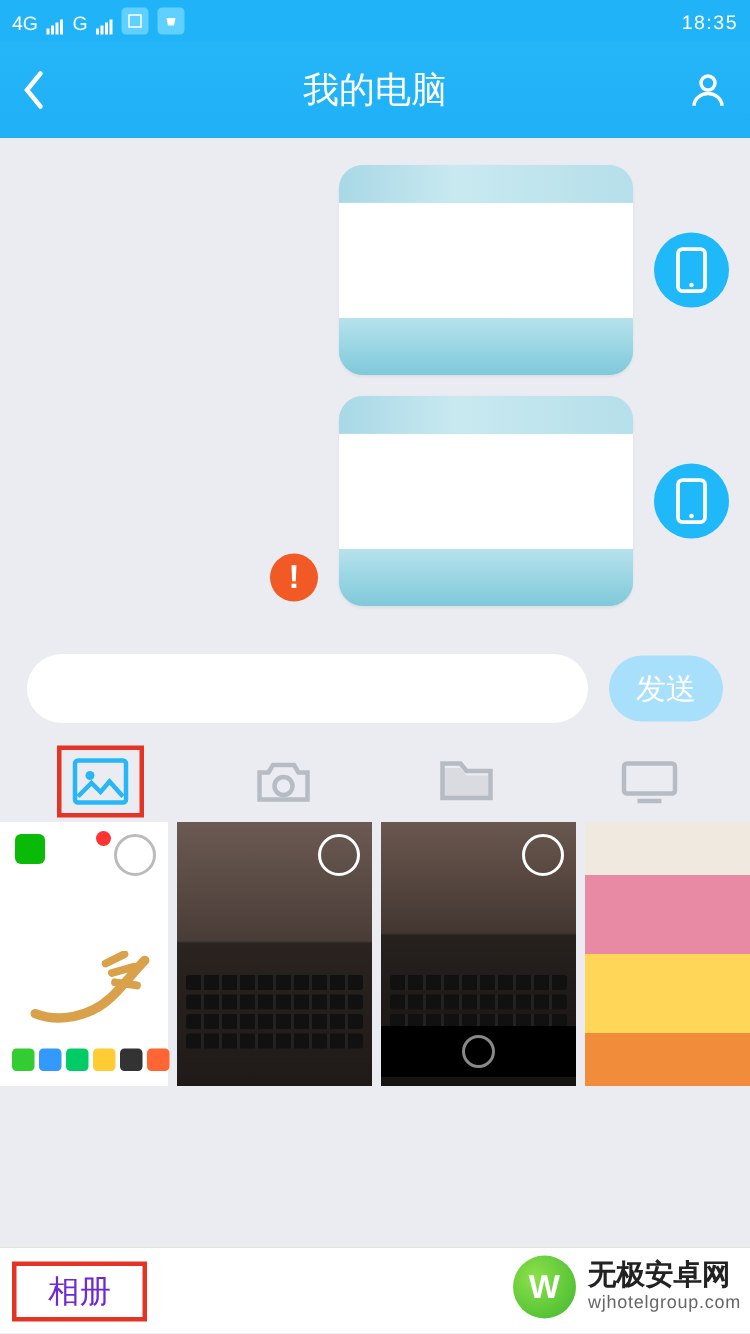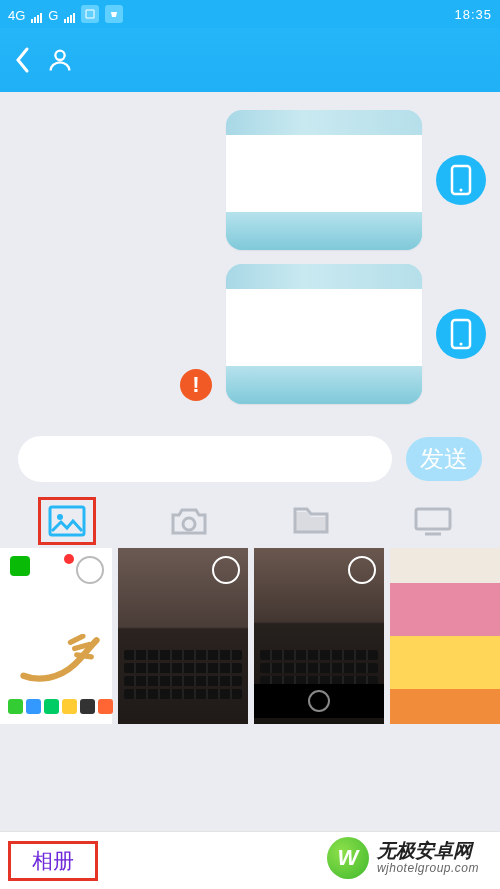"我的电脑" div.nav-title { html: none -> <div>我的电脑</div> }
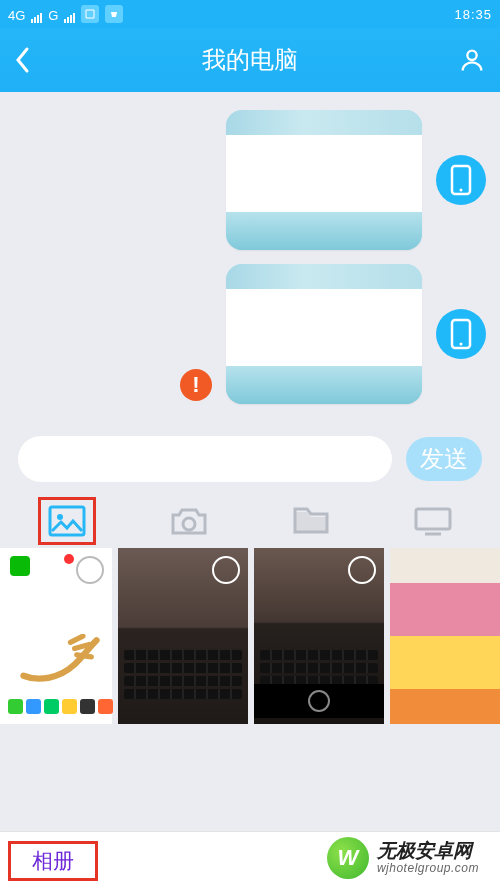"发送" .send-btn { font-size: 24px -> 20px }
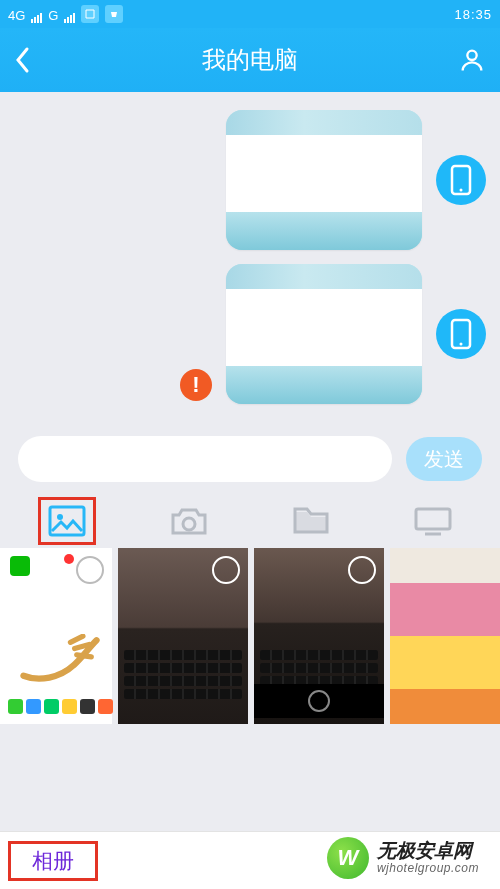"无极安卓网" .wm { font-style: italic -> none; right: 21px -> 6px }
